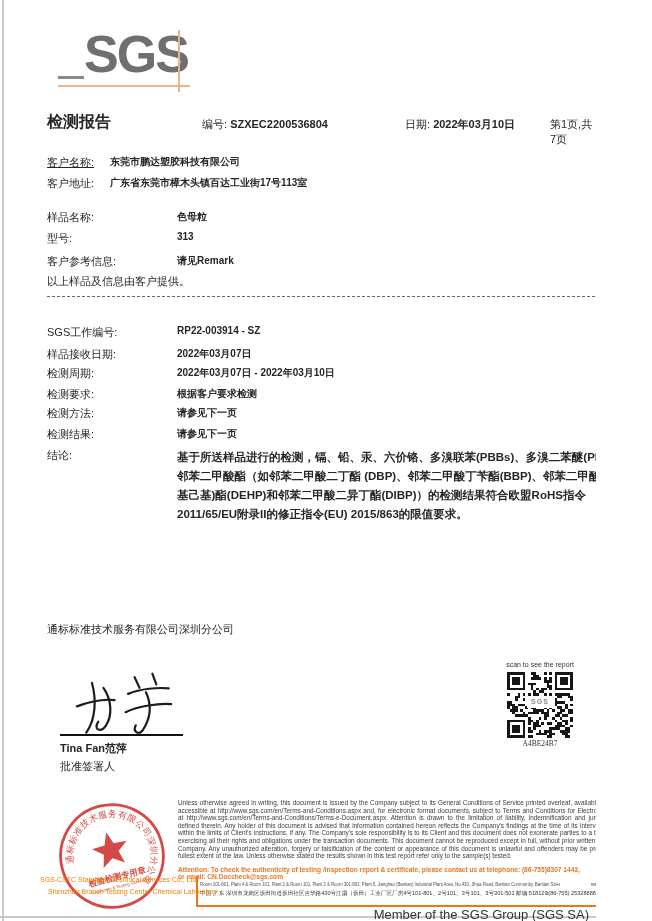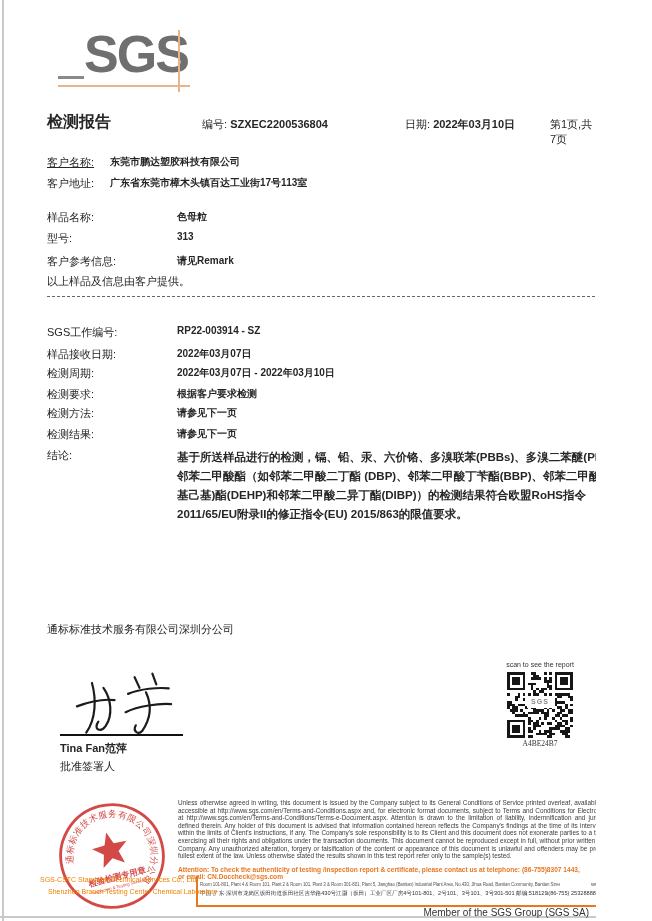"Member of the SGS Group" .member { font-size: 10px -> 13px }
